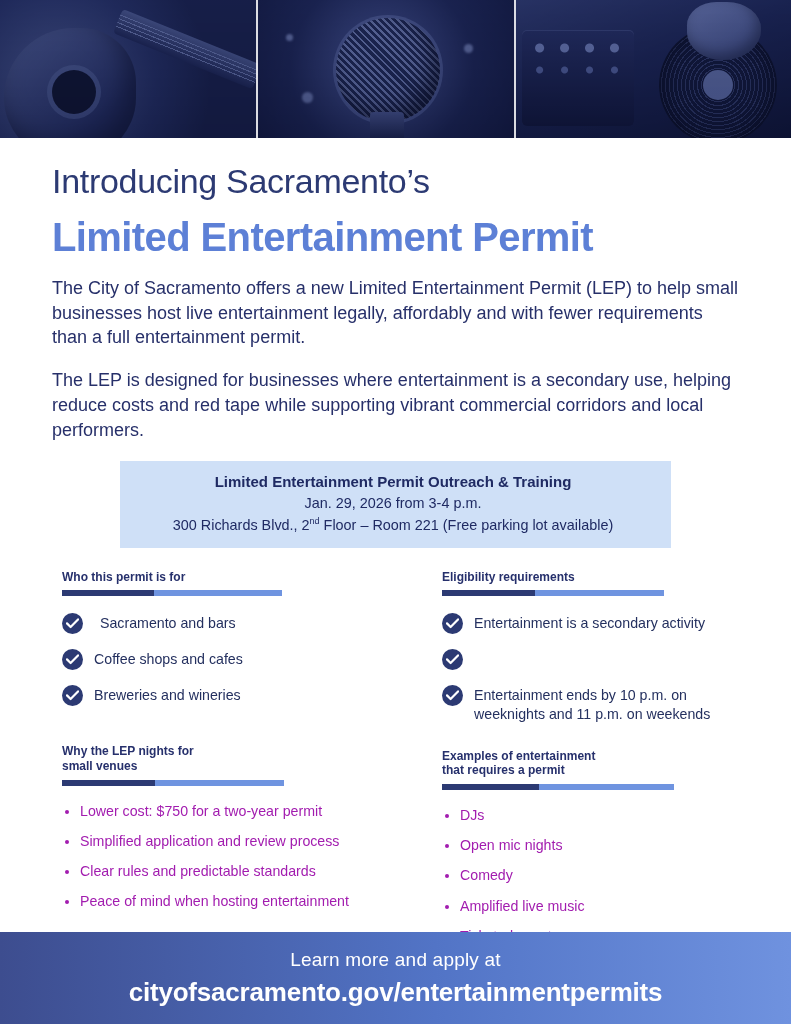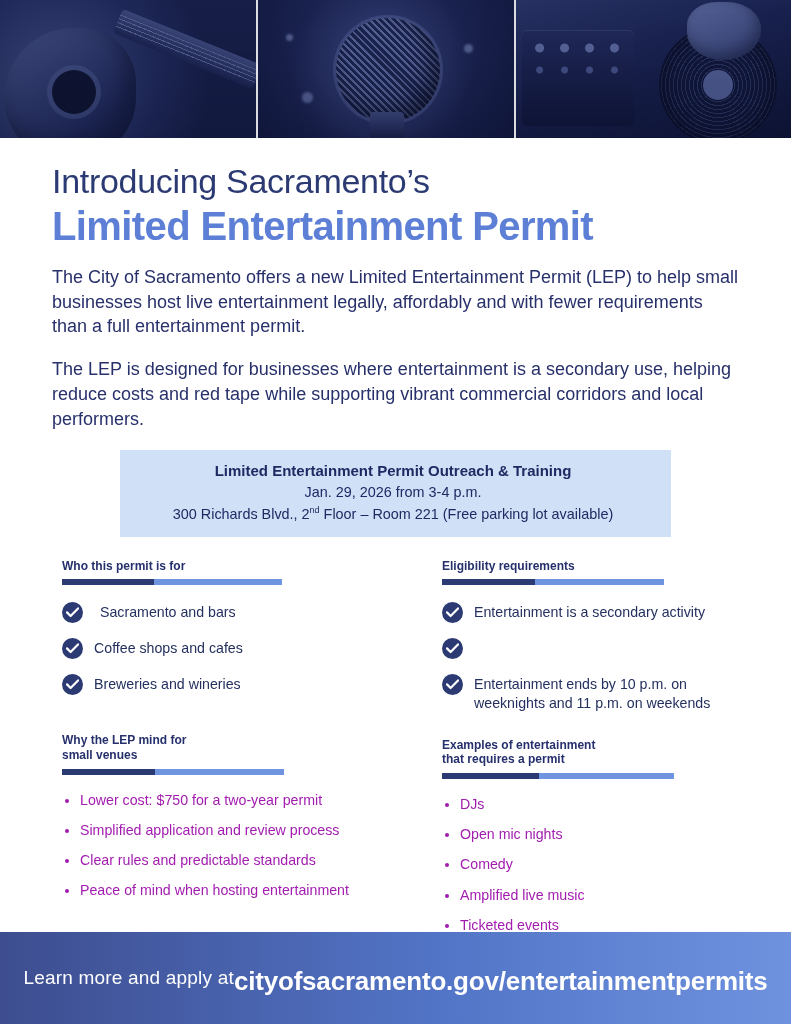"Limited Entertainment Permit" .title-line2 { margin: 5px 0 0 0 -> 16px 0 0 0 }
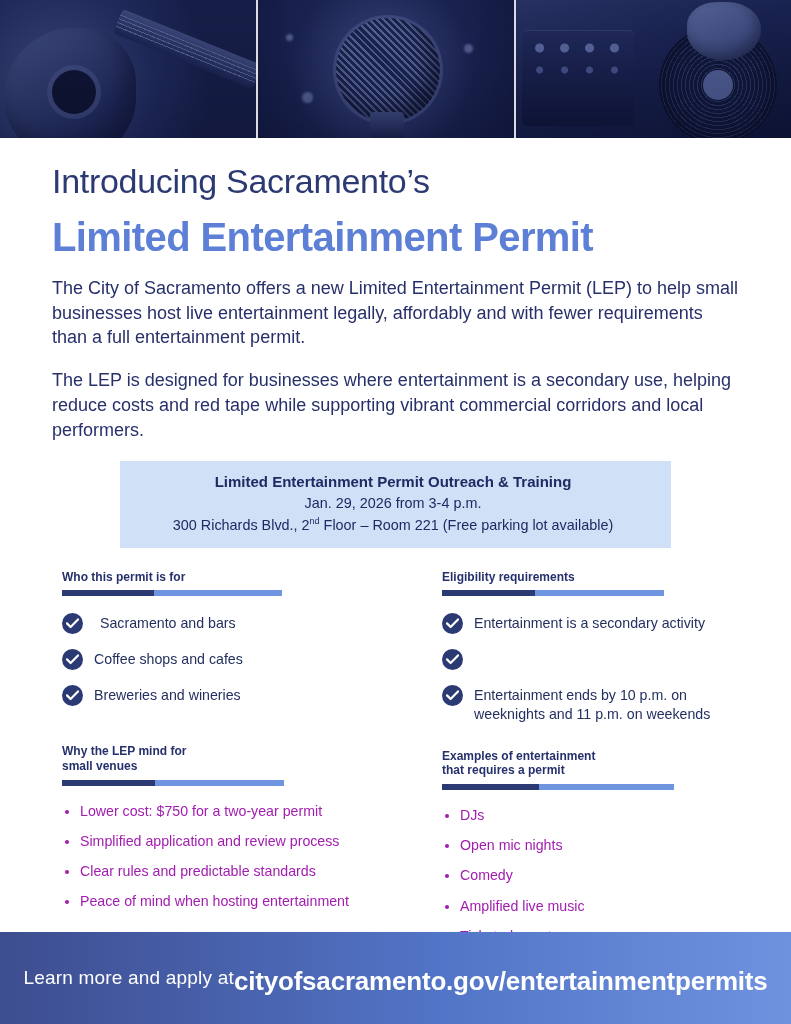"Why the LEP mind for" div.sec-head { text: mind -> nights }
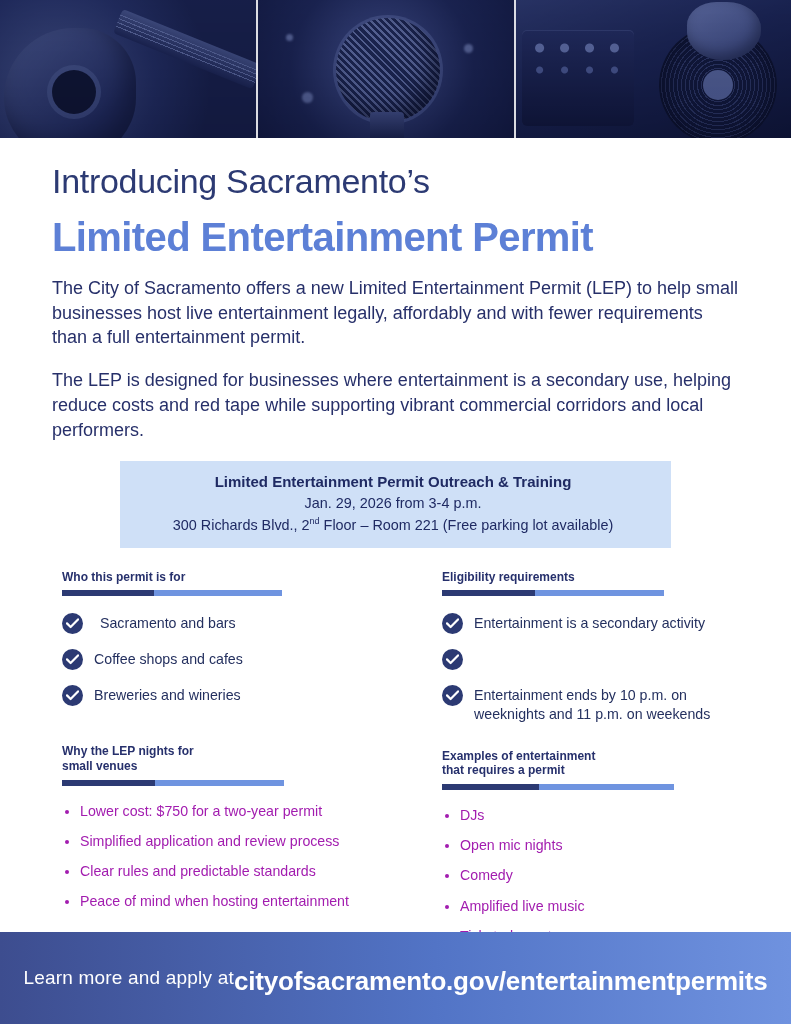"Learn more and apply at" .footer { flex-direction: row -> column }
